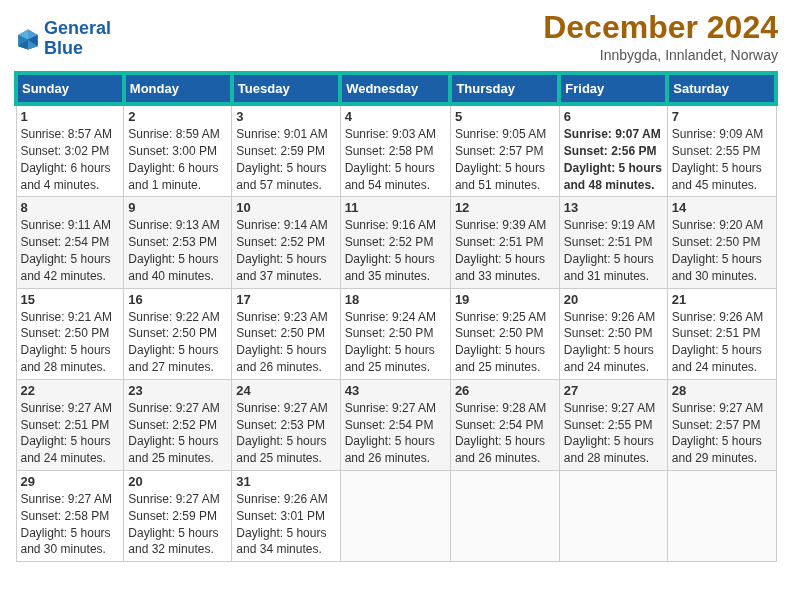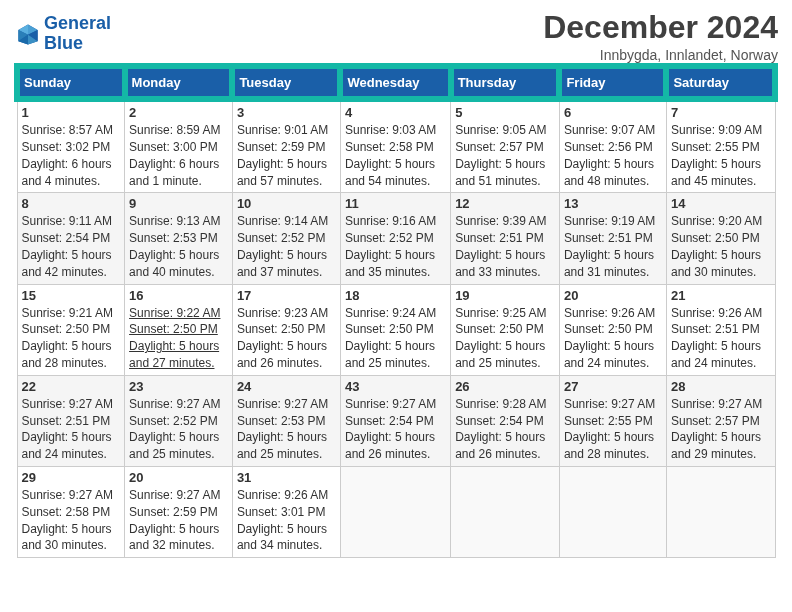"General" .header-area { align-items: flex-start -> center; margin-bottom: none -> 8px }
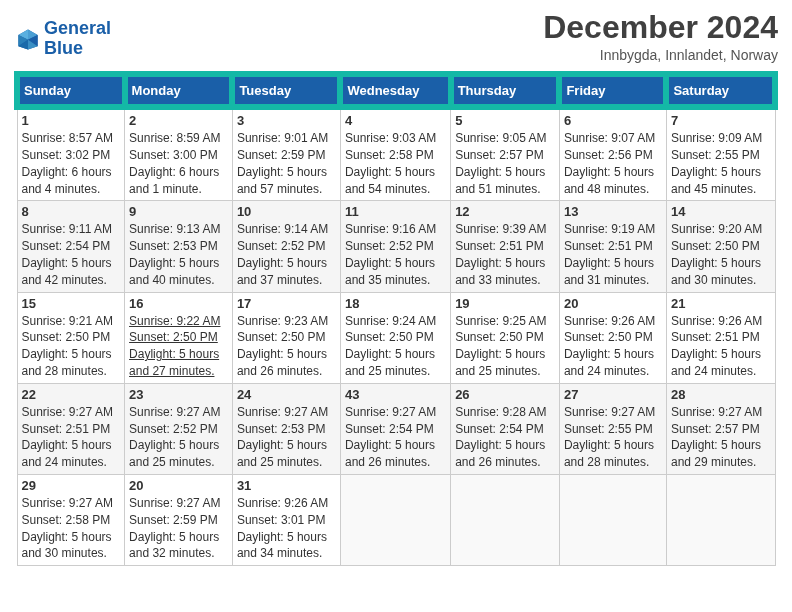"December 2024" .month-title { color: #404040 -> #a16207 }
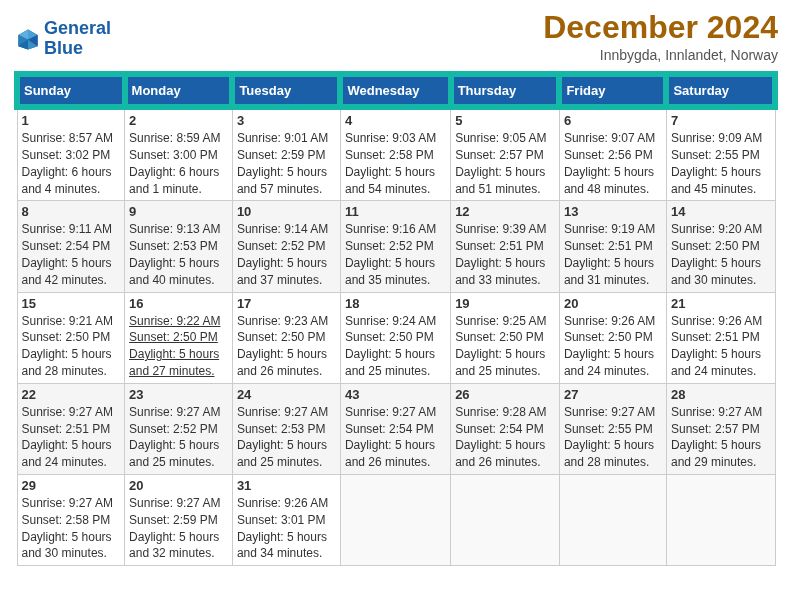"Sunday" .calendar th { border: 6px solid #14b8a6 -> 4px solid #14b8a6 }
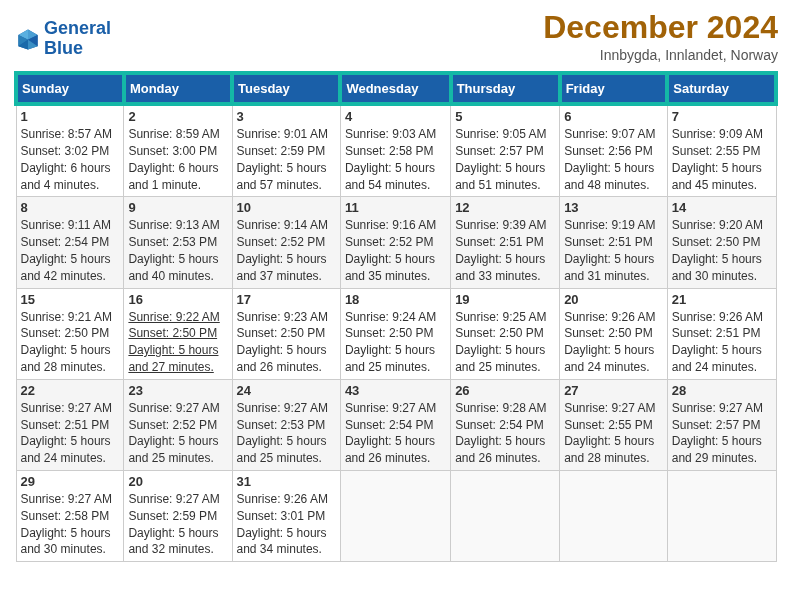"Sunrise: 9:07 AM" div.day-info { font-weight: none -> bold }
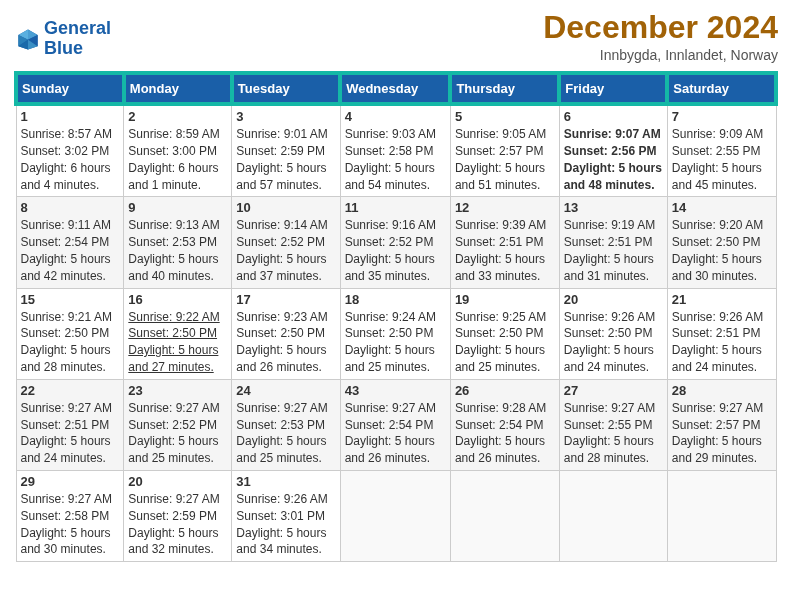"Sunrise: 9:22 AM" div.day-info { text-decoration: underline -> none }
